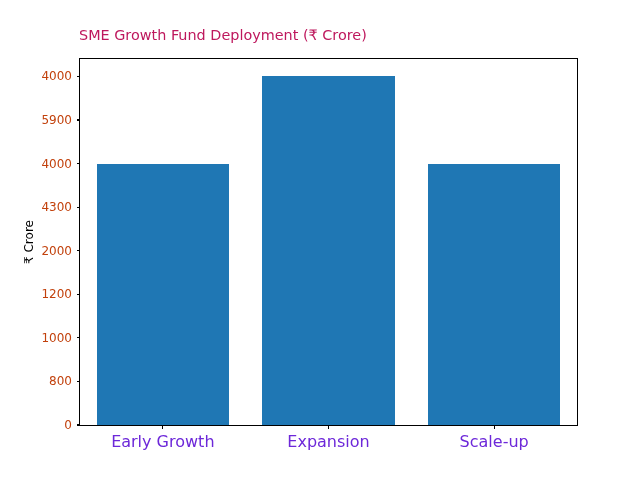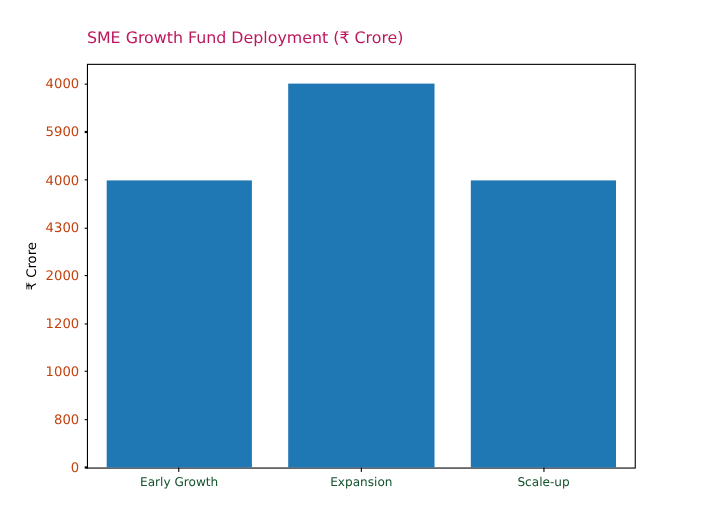"Early Growth" .xtick-label { color: #14532d -> #6d28d9; font-size: 11px -> 16px }
